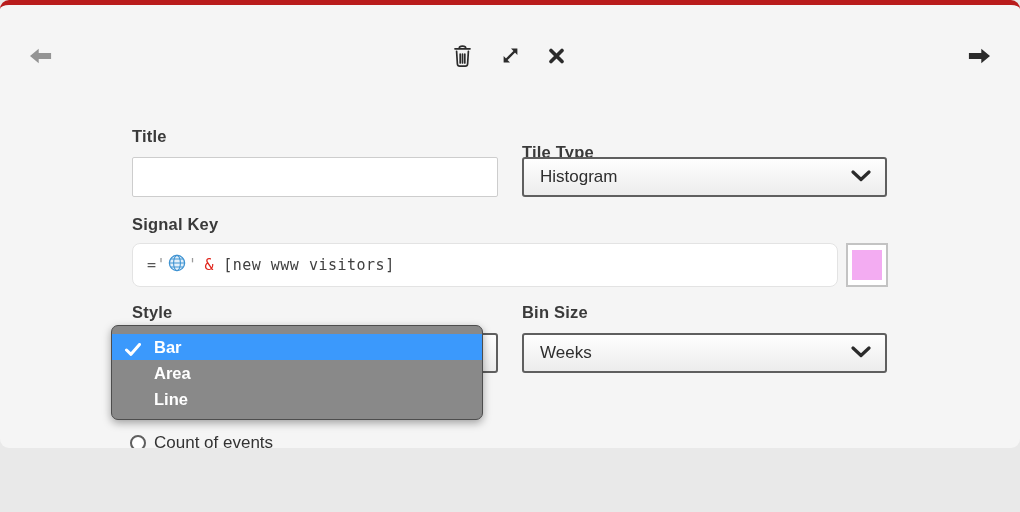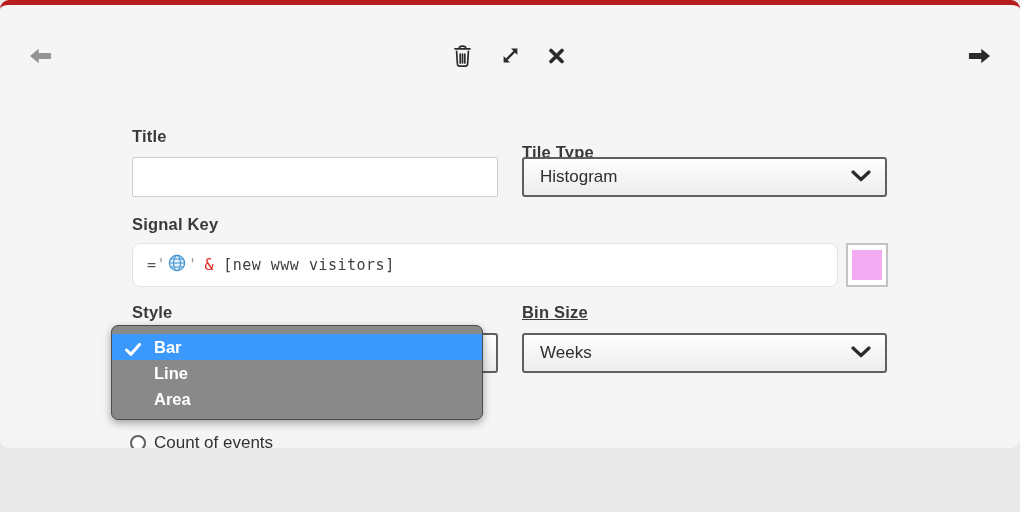"Bin Size" div.field-label { text-decoration: underline -> none }
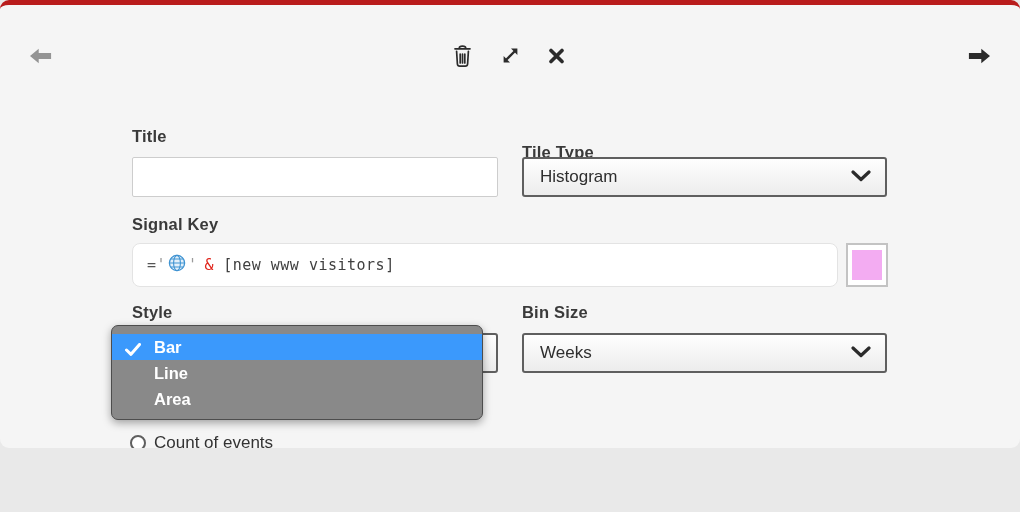"Line" div.popup-item { order: before "Area" -> after "Area" }
